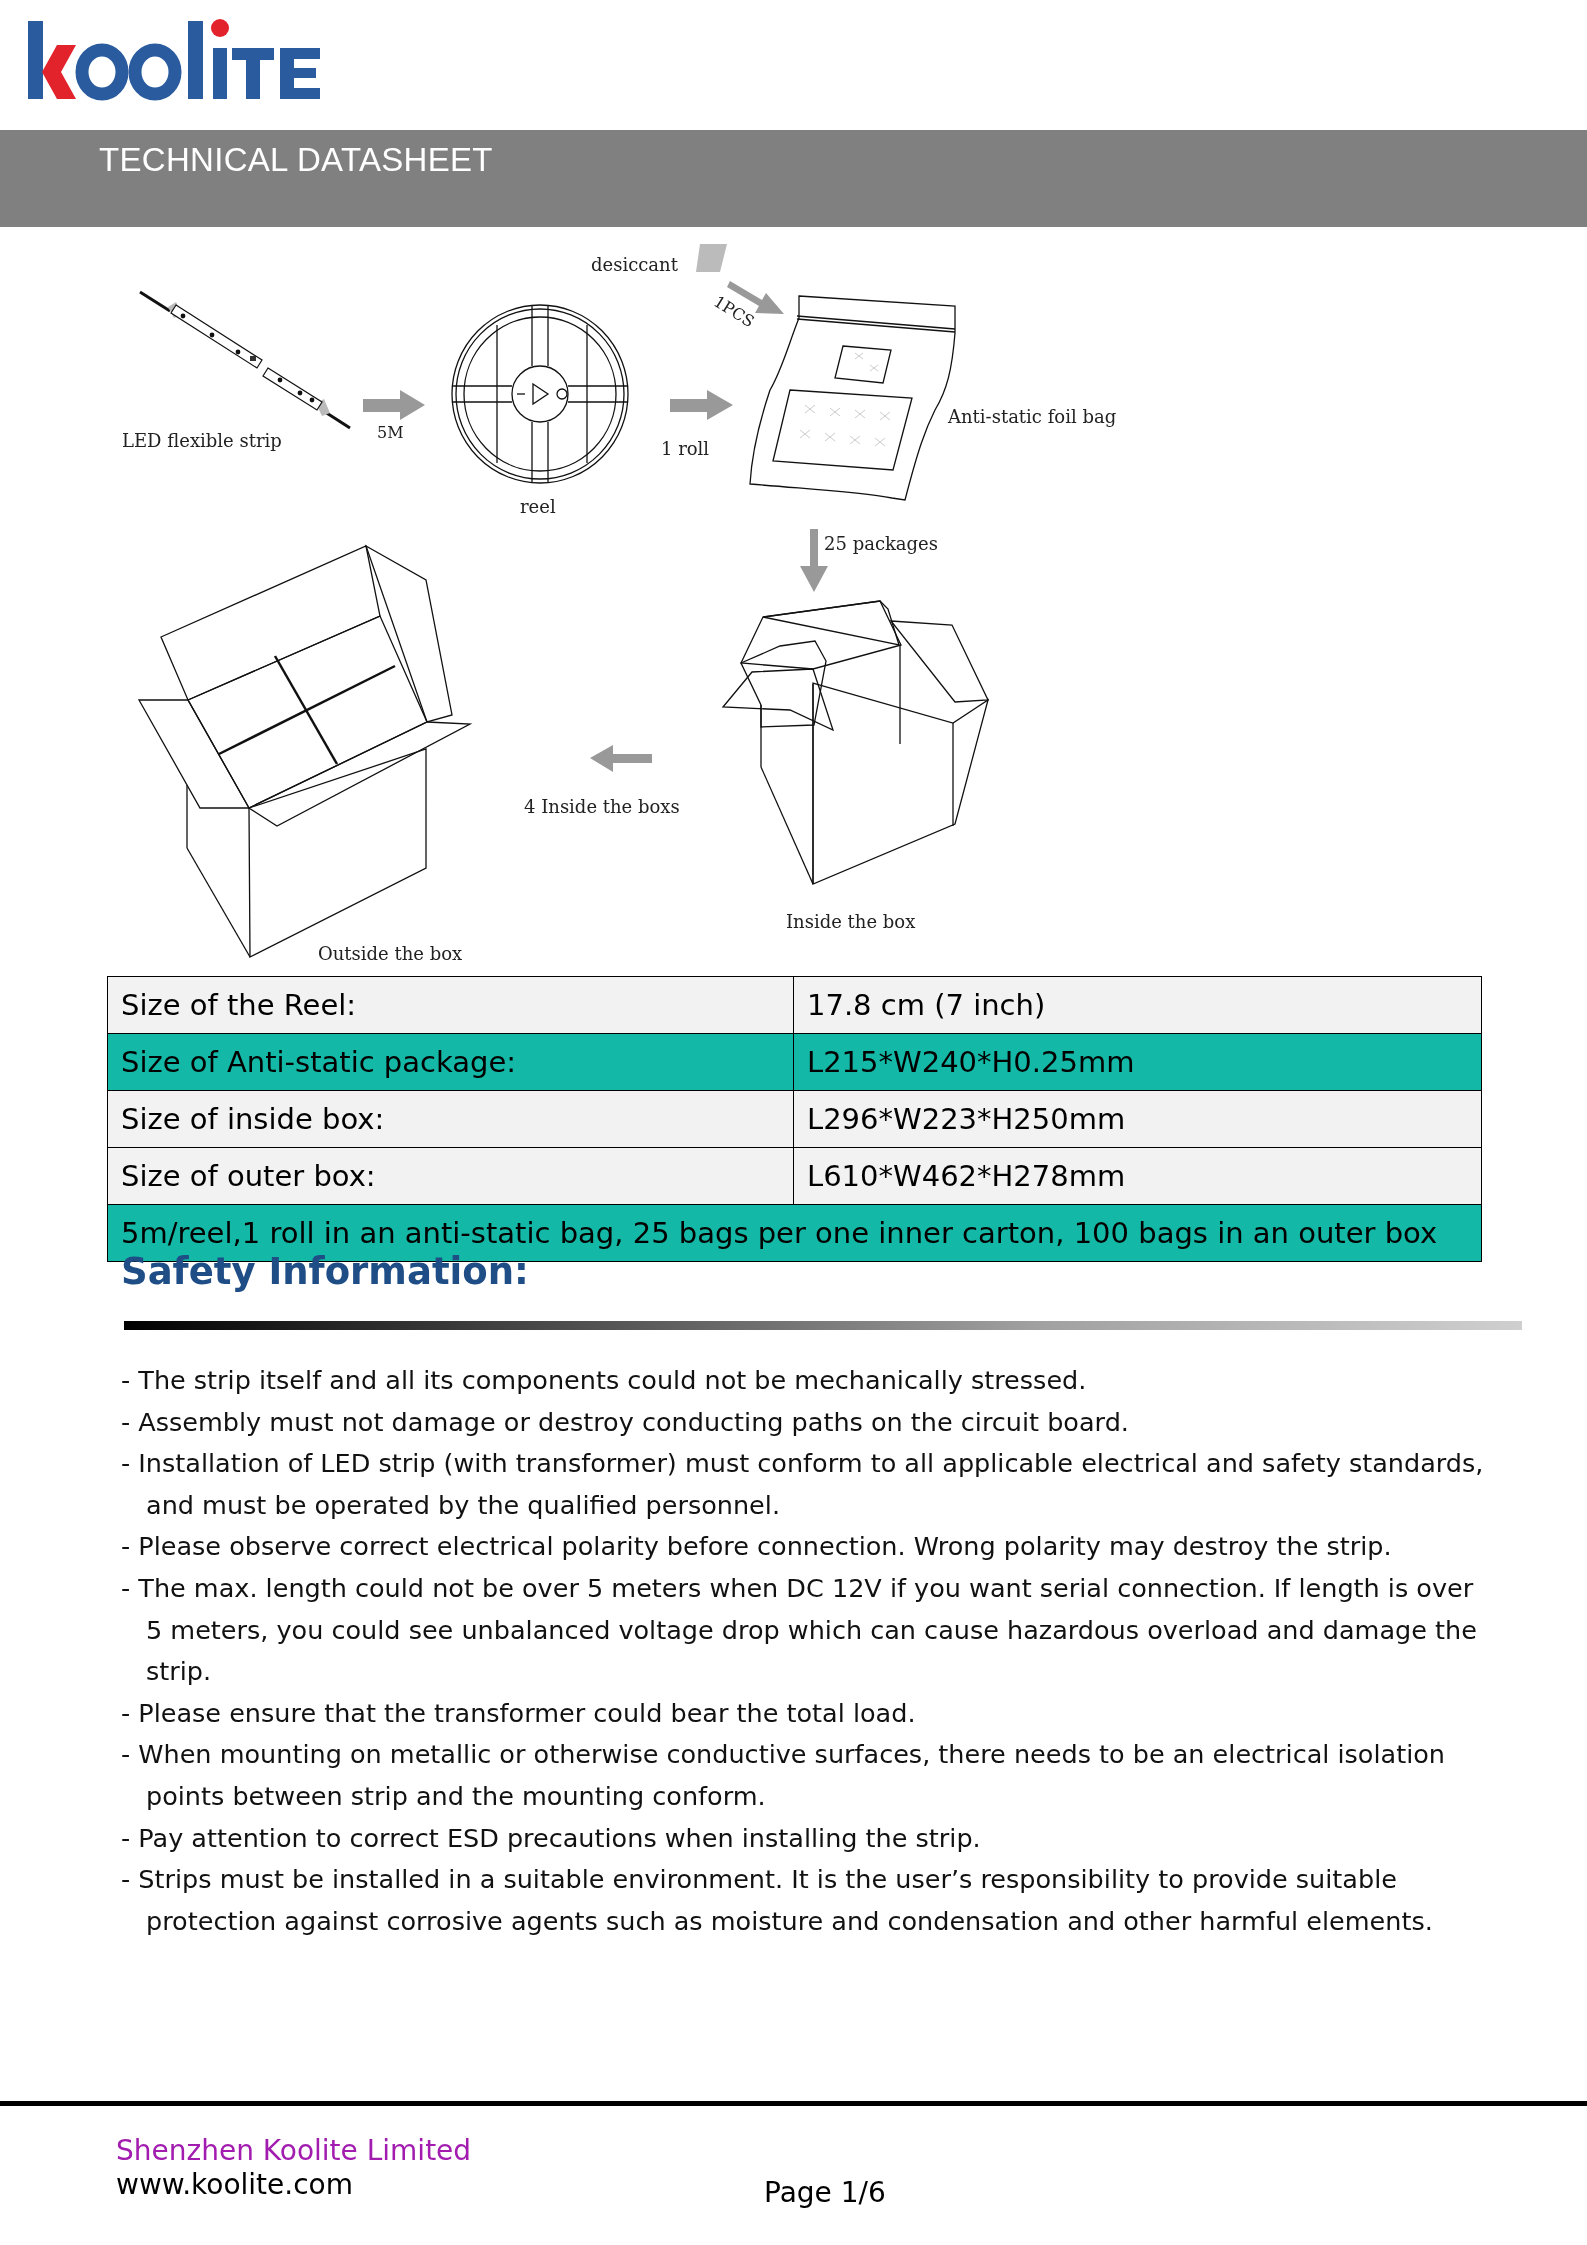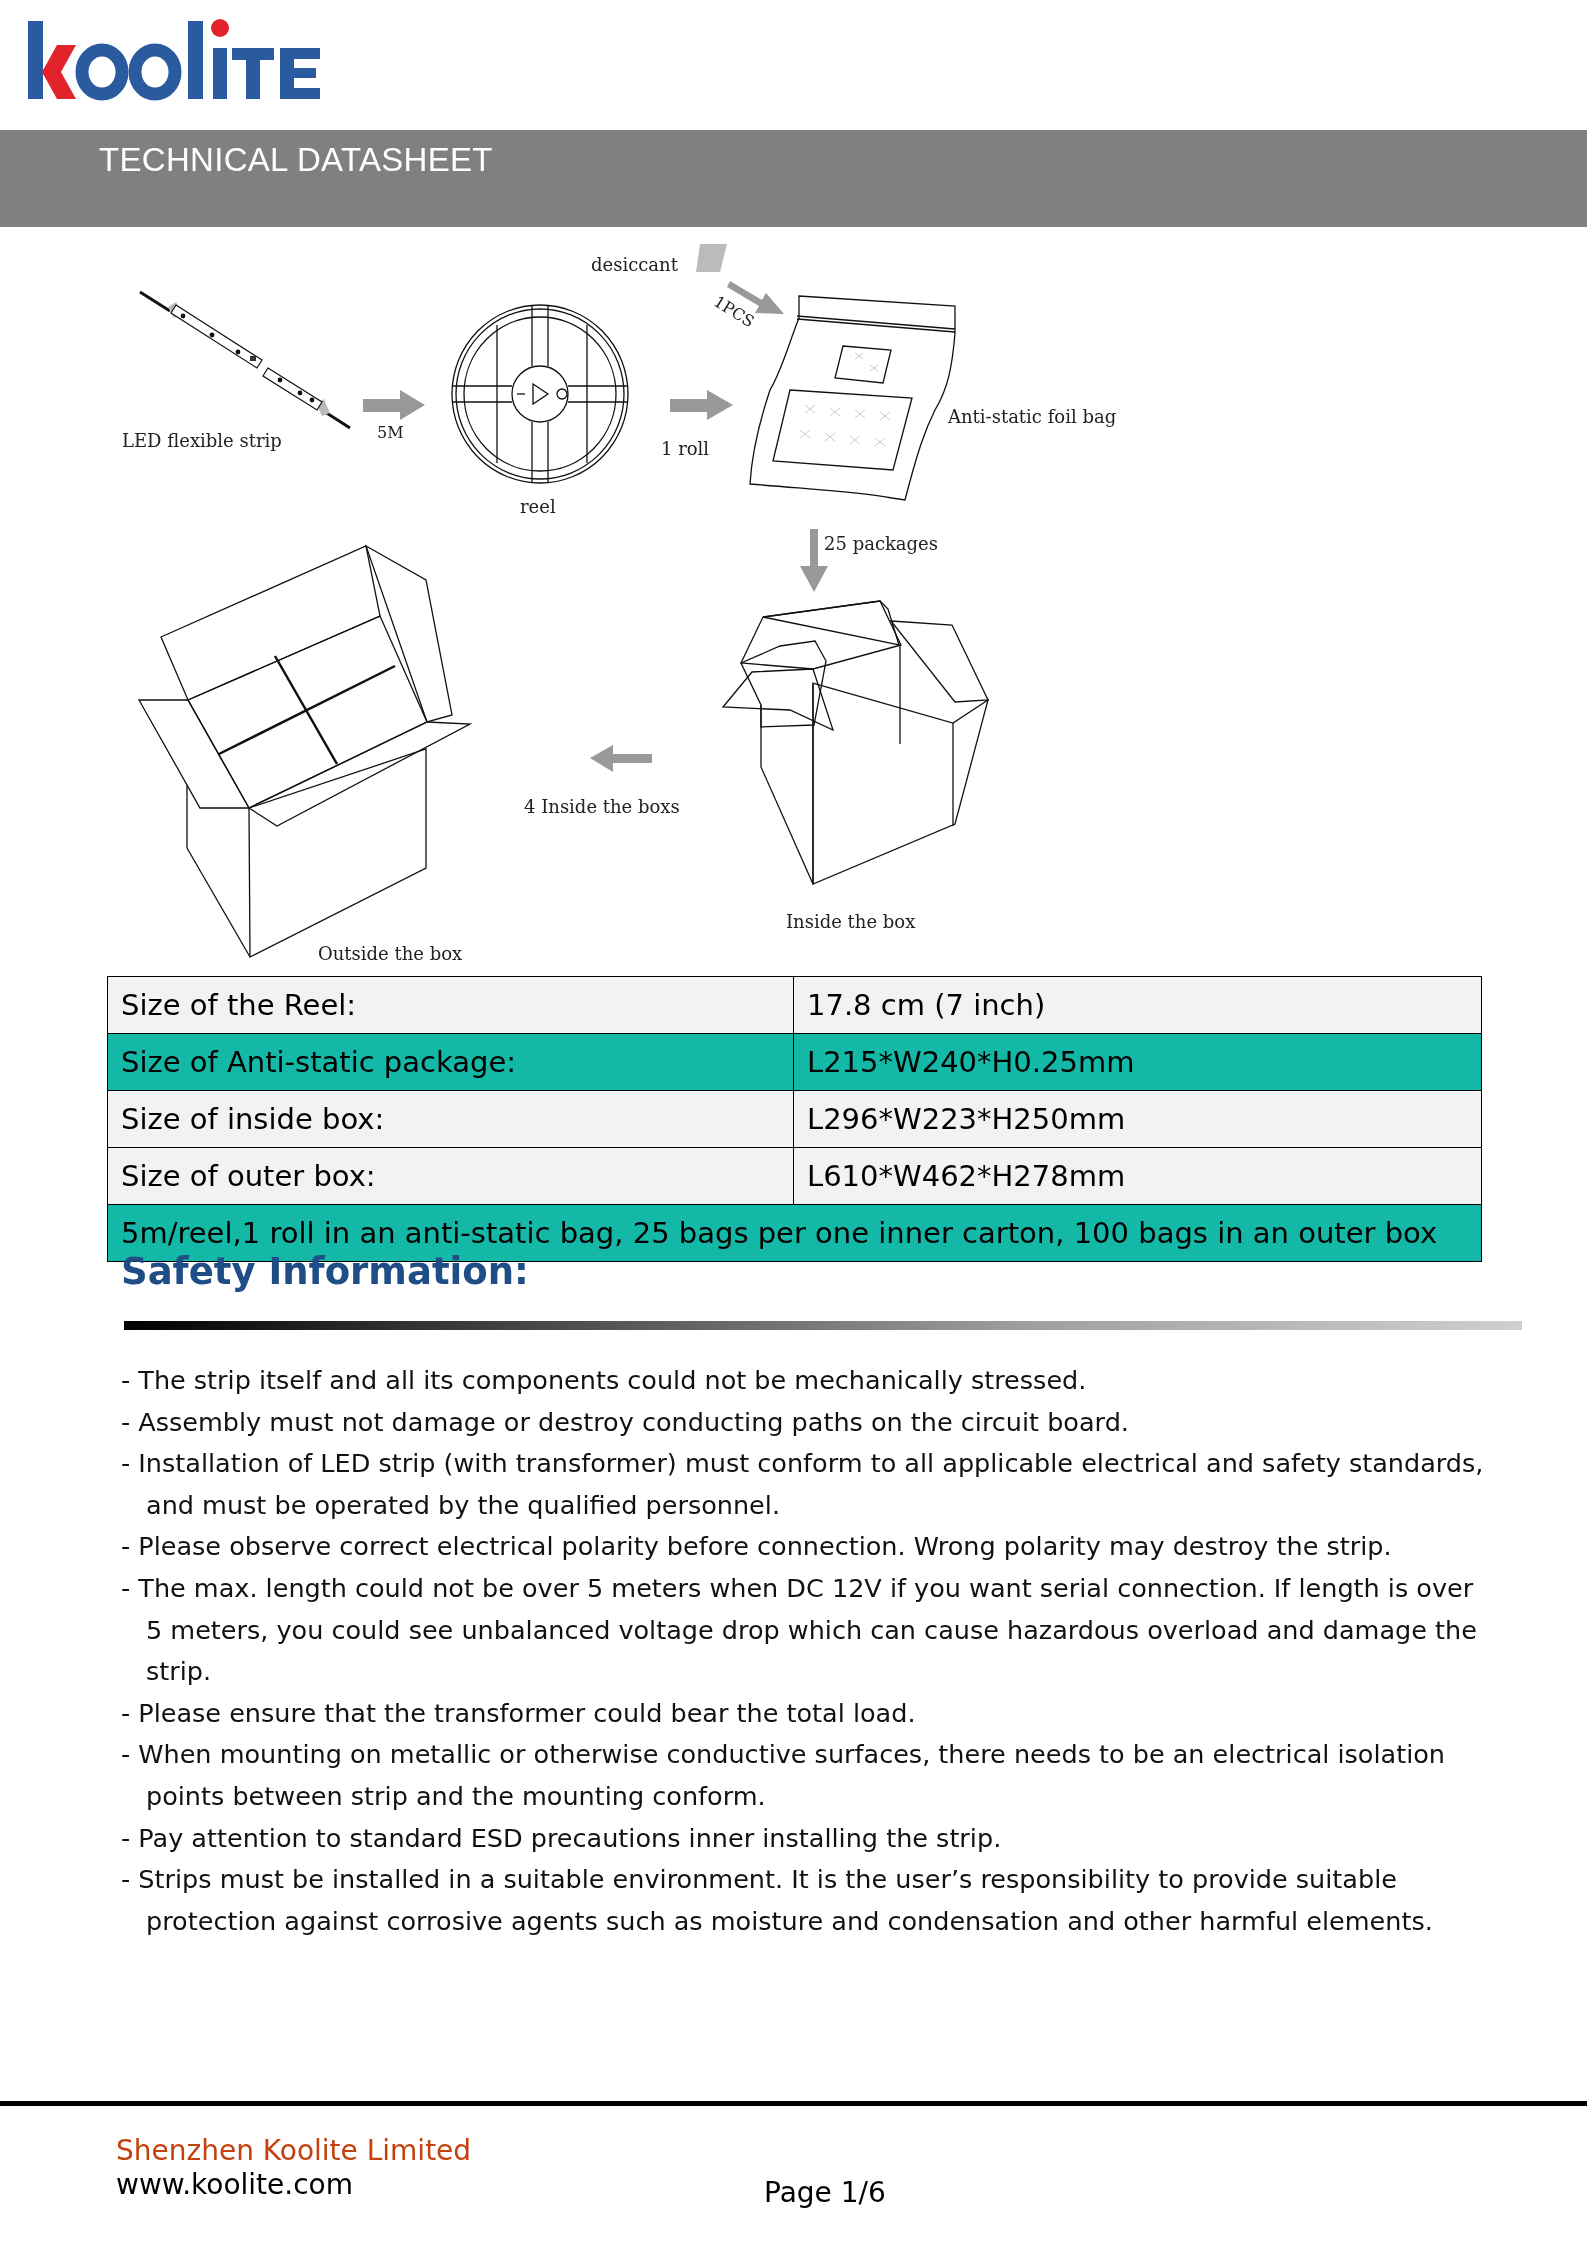"- Pay attention to standard" div { text: standard ESD precautions inner -> correct ESD precautions when }
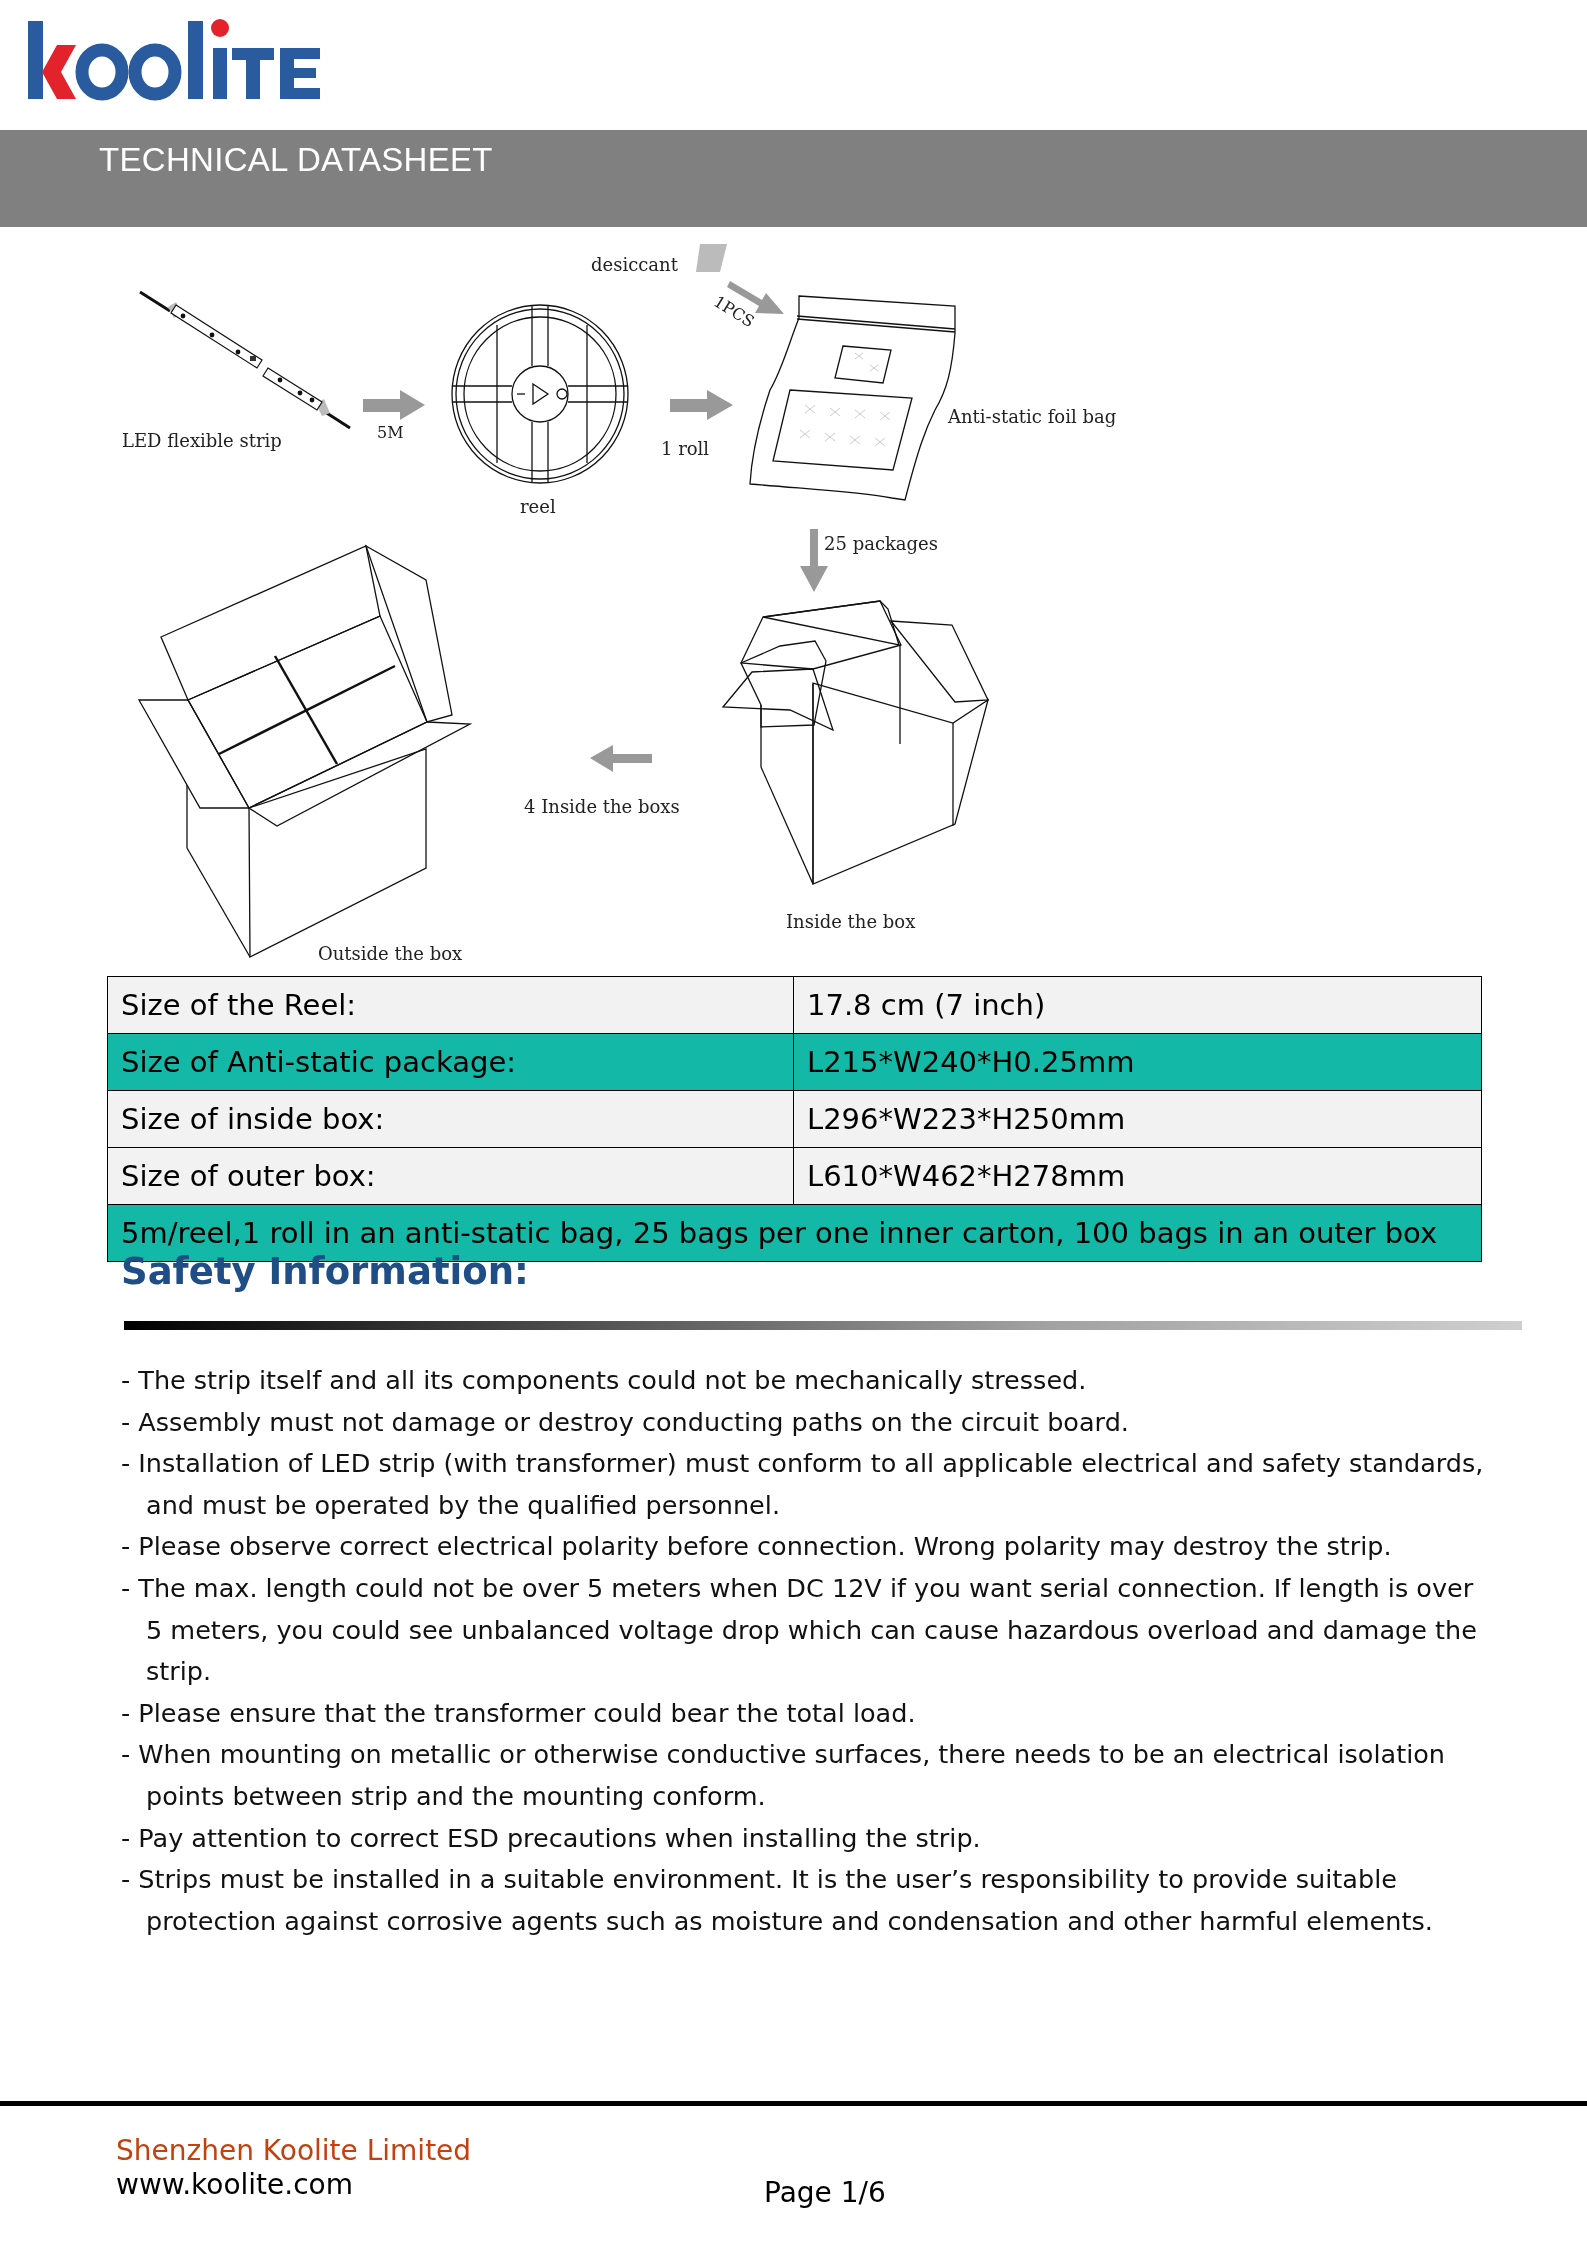"Shenzhen Koolite Limited" .footer-company { color: #c2410c -> #a21caf }
